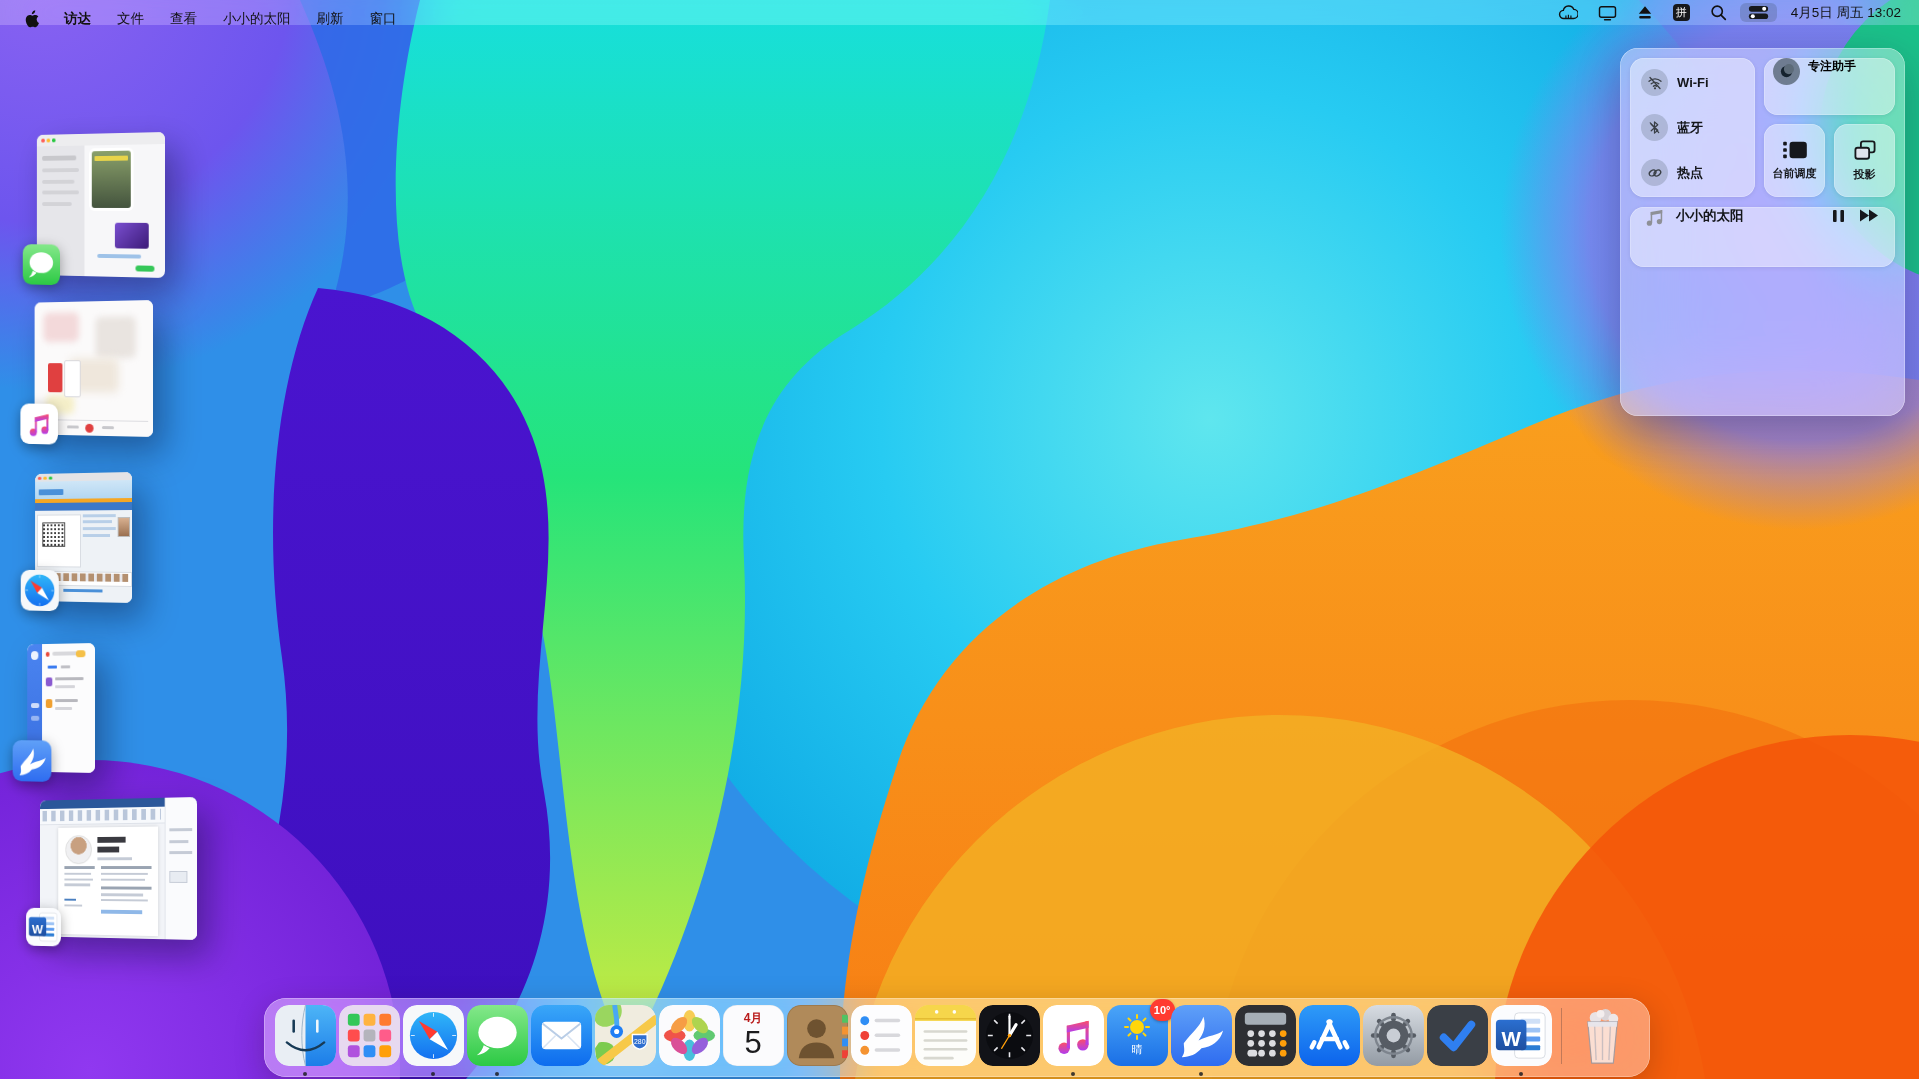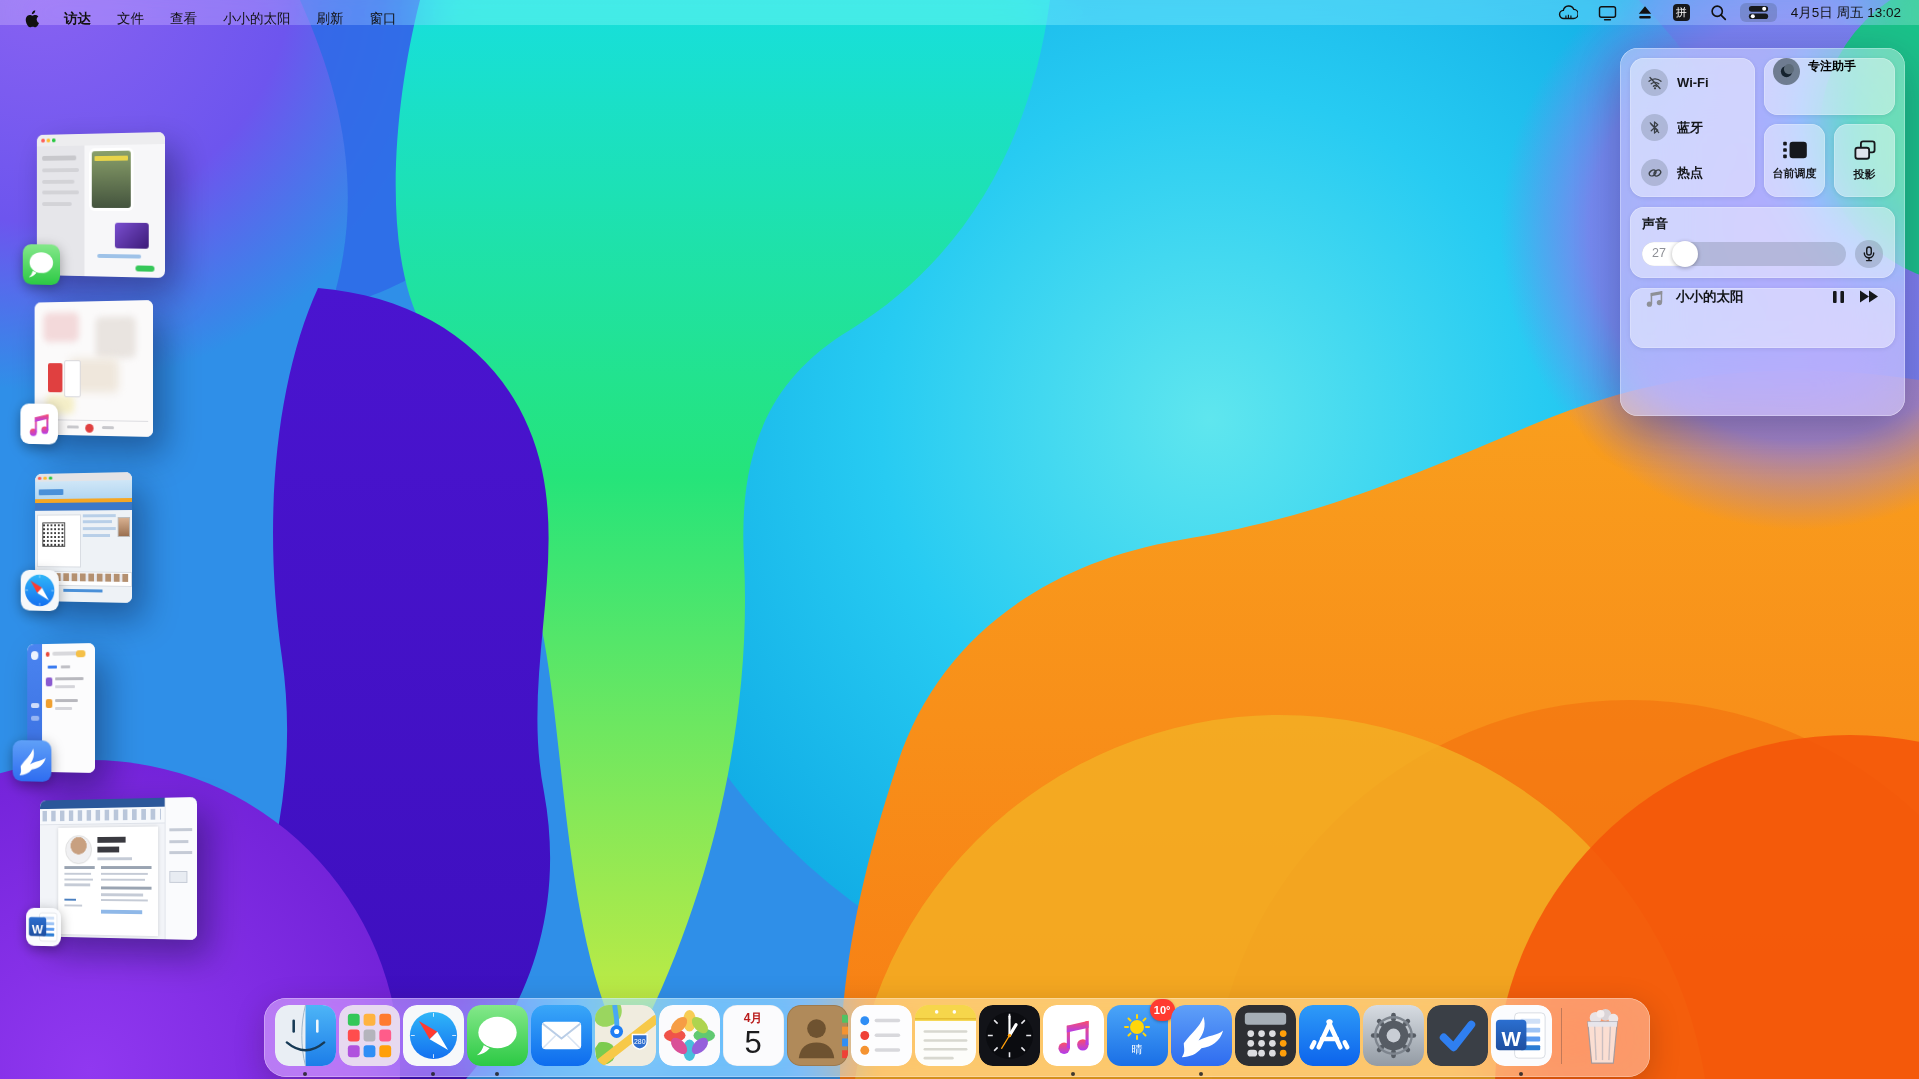"声音" div.cc-card { html: <div> <span>声音</span> <div> <div> <span>27</span> <div> <span></span> </div> </div> <button> <svg> <rect></rect> <path></path> <line></line> <line></line> </svg> </button> </div> </div> -> none }
